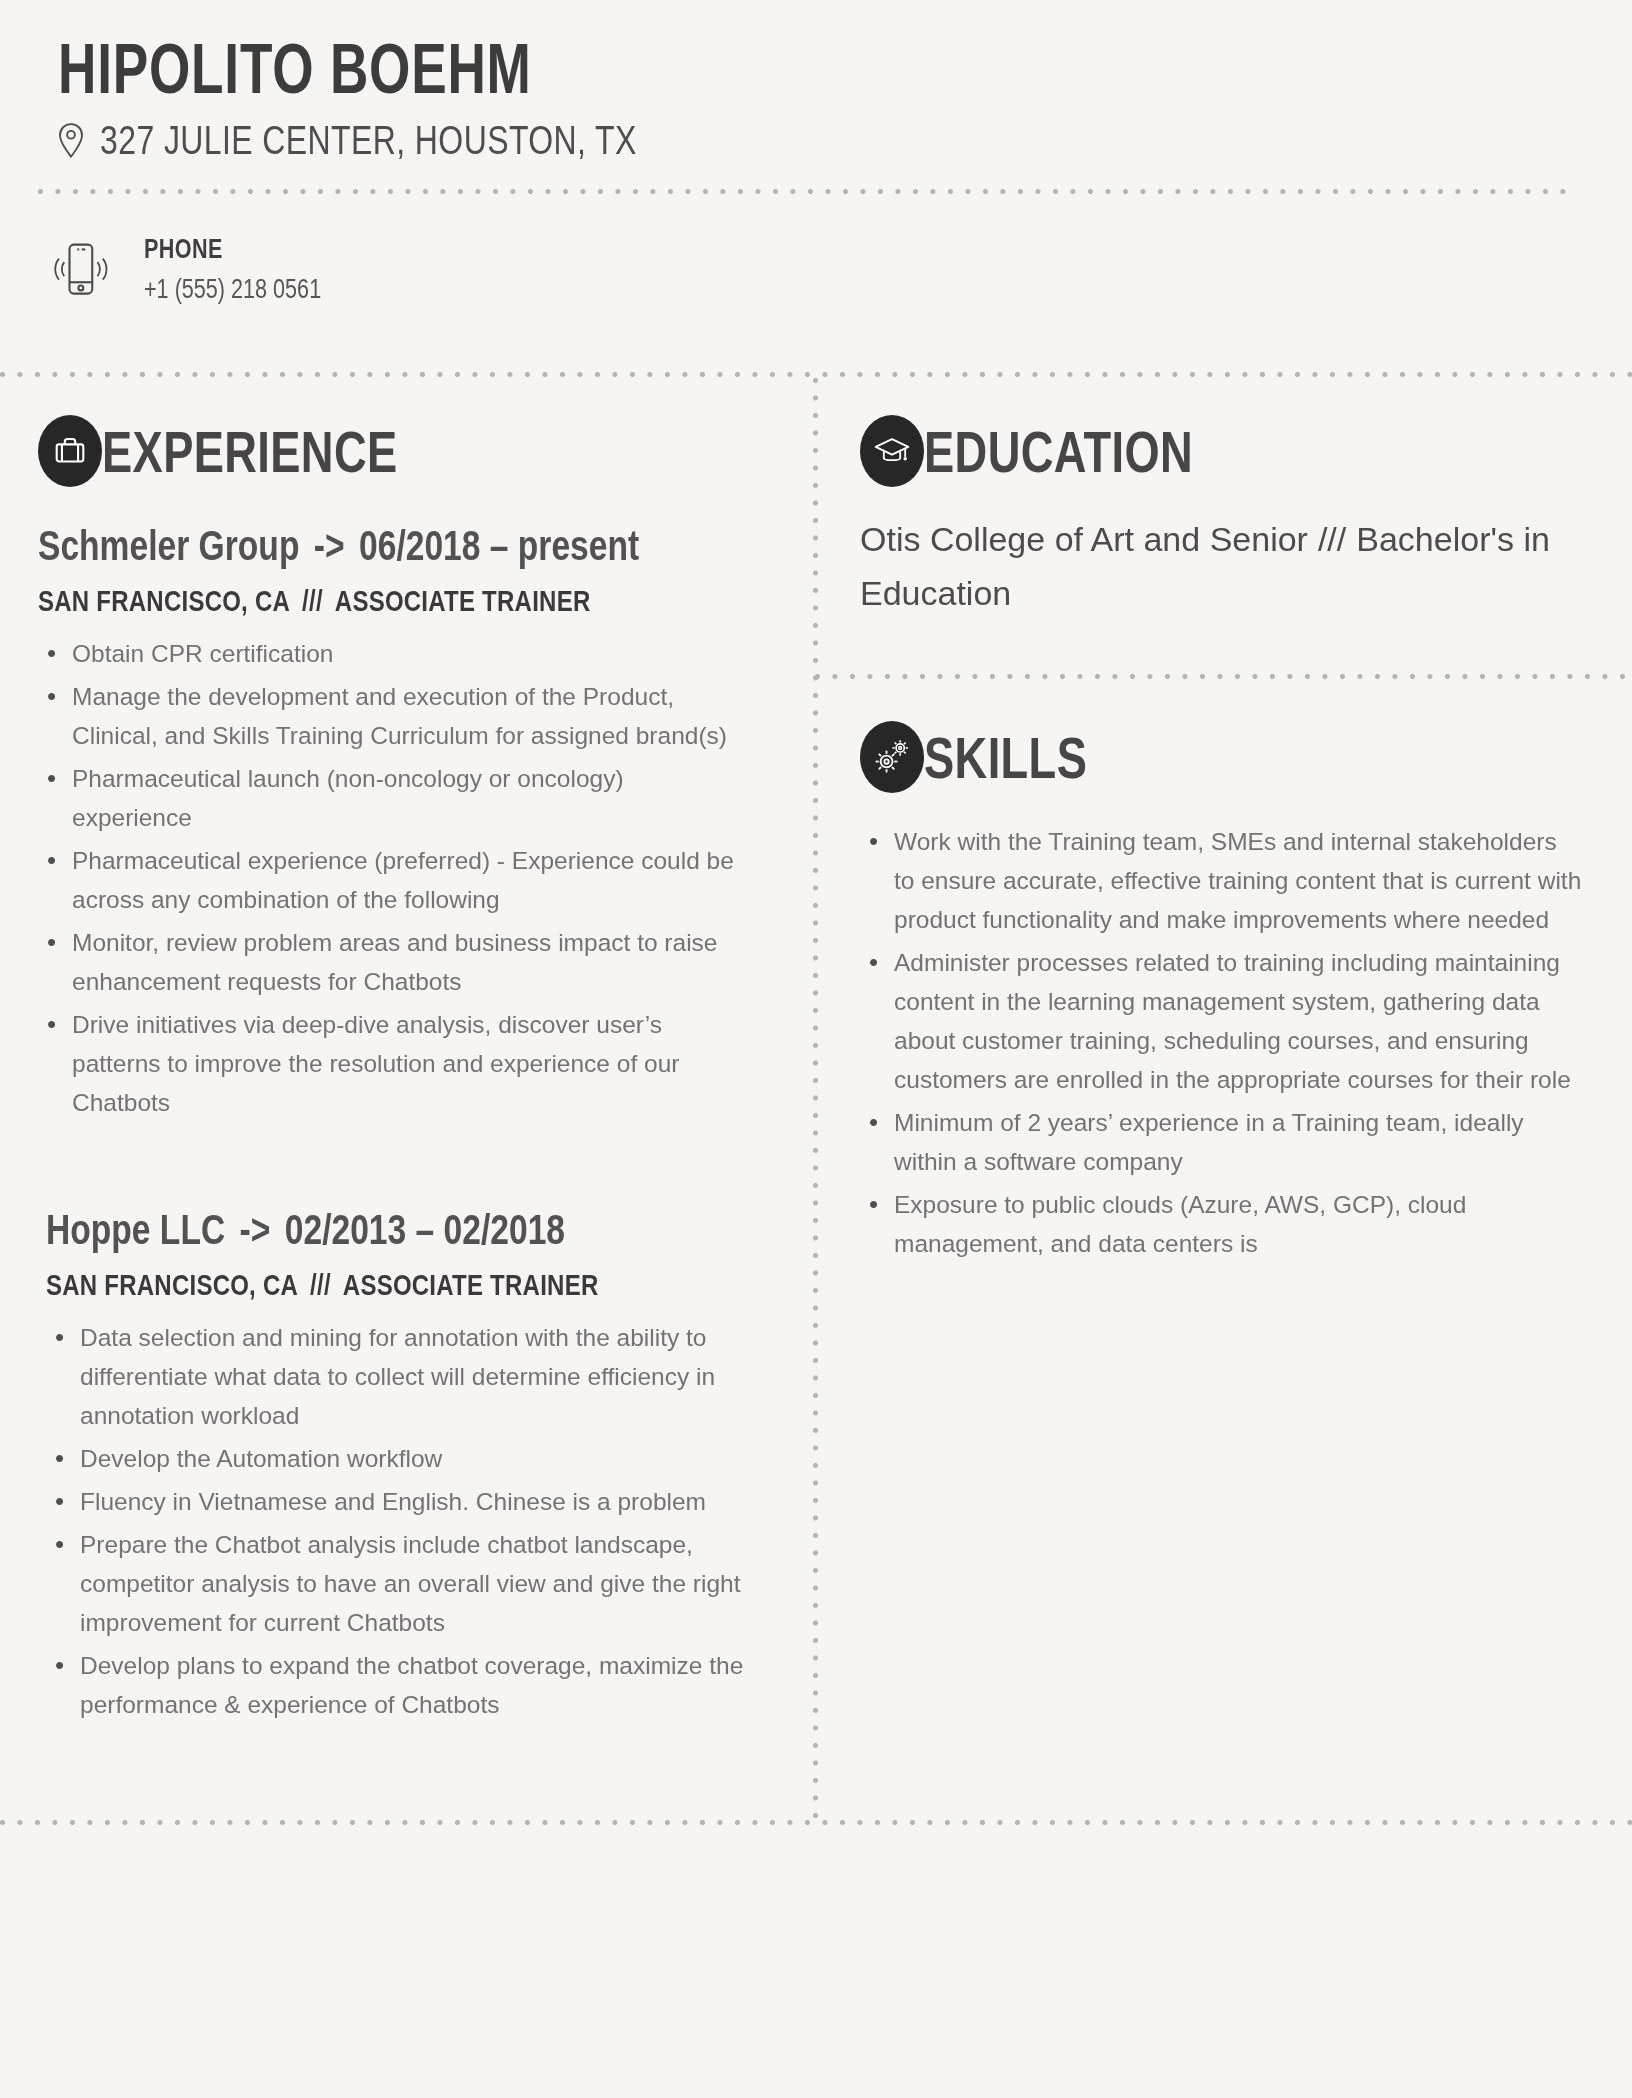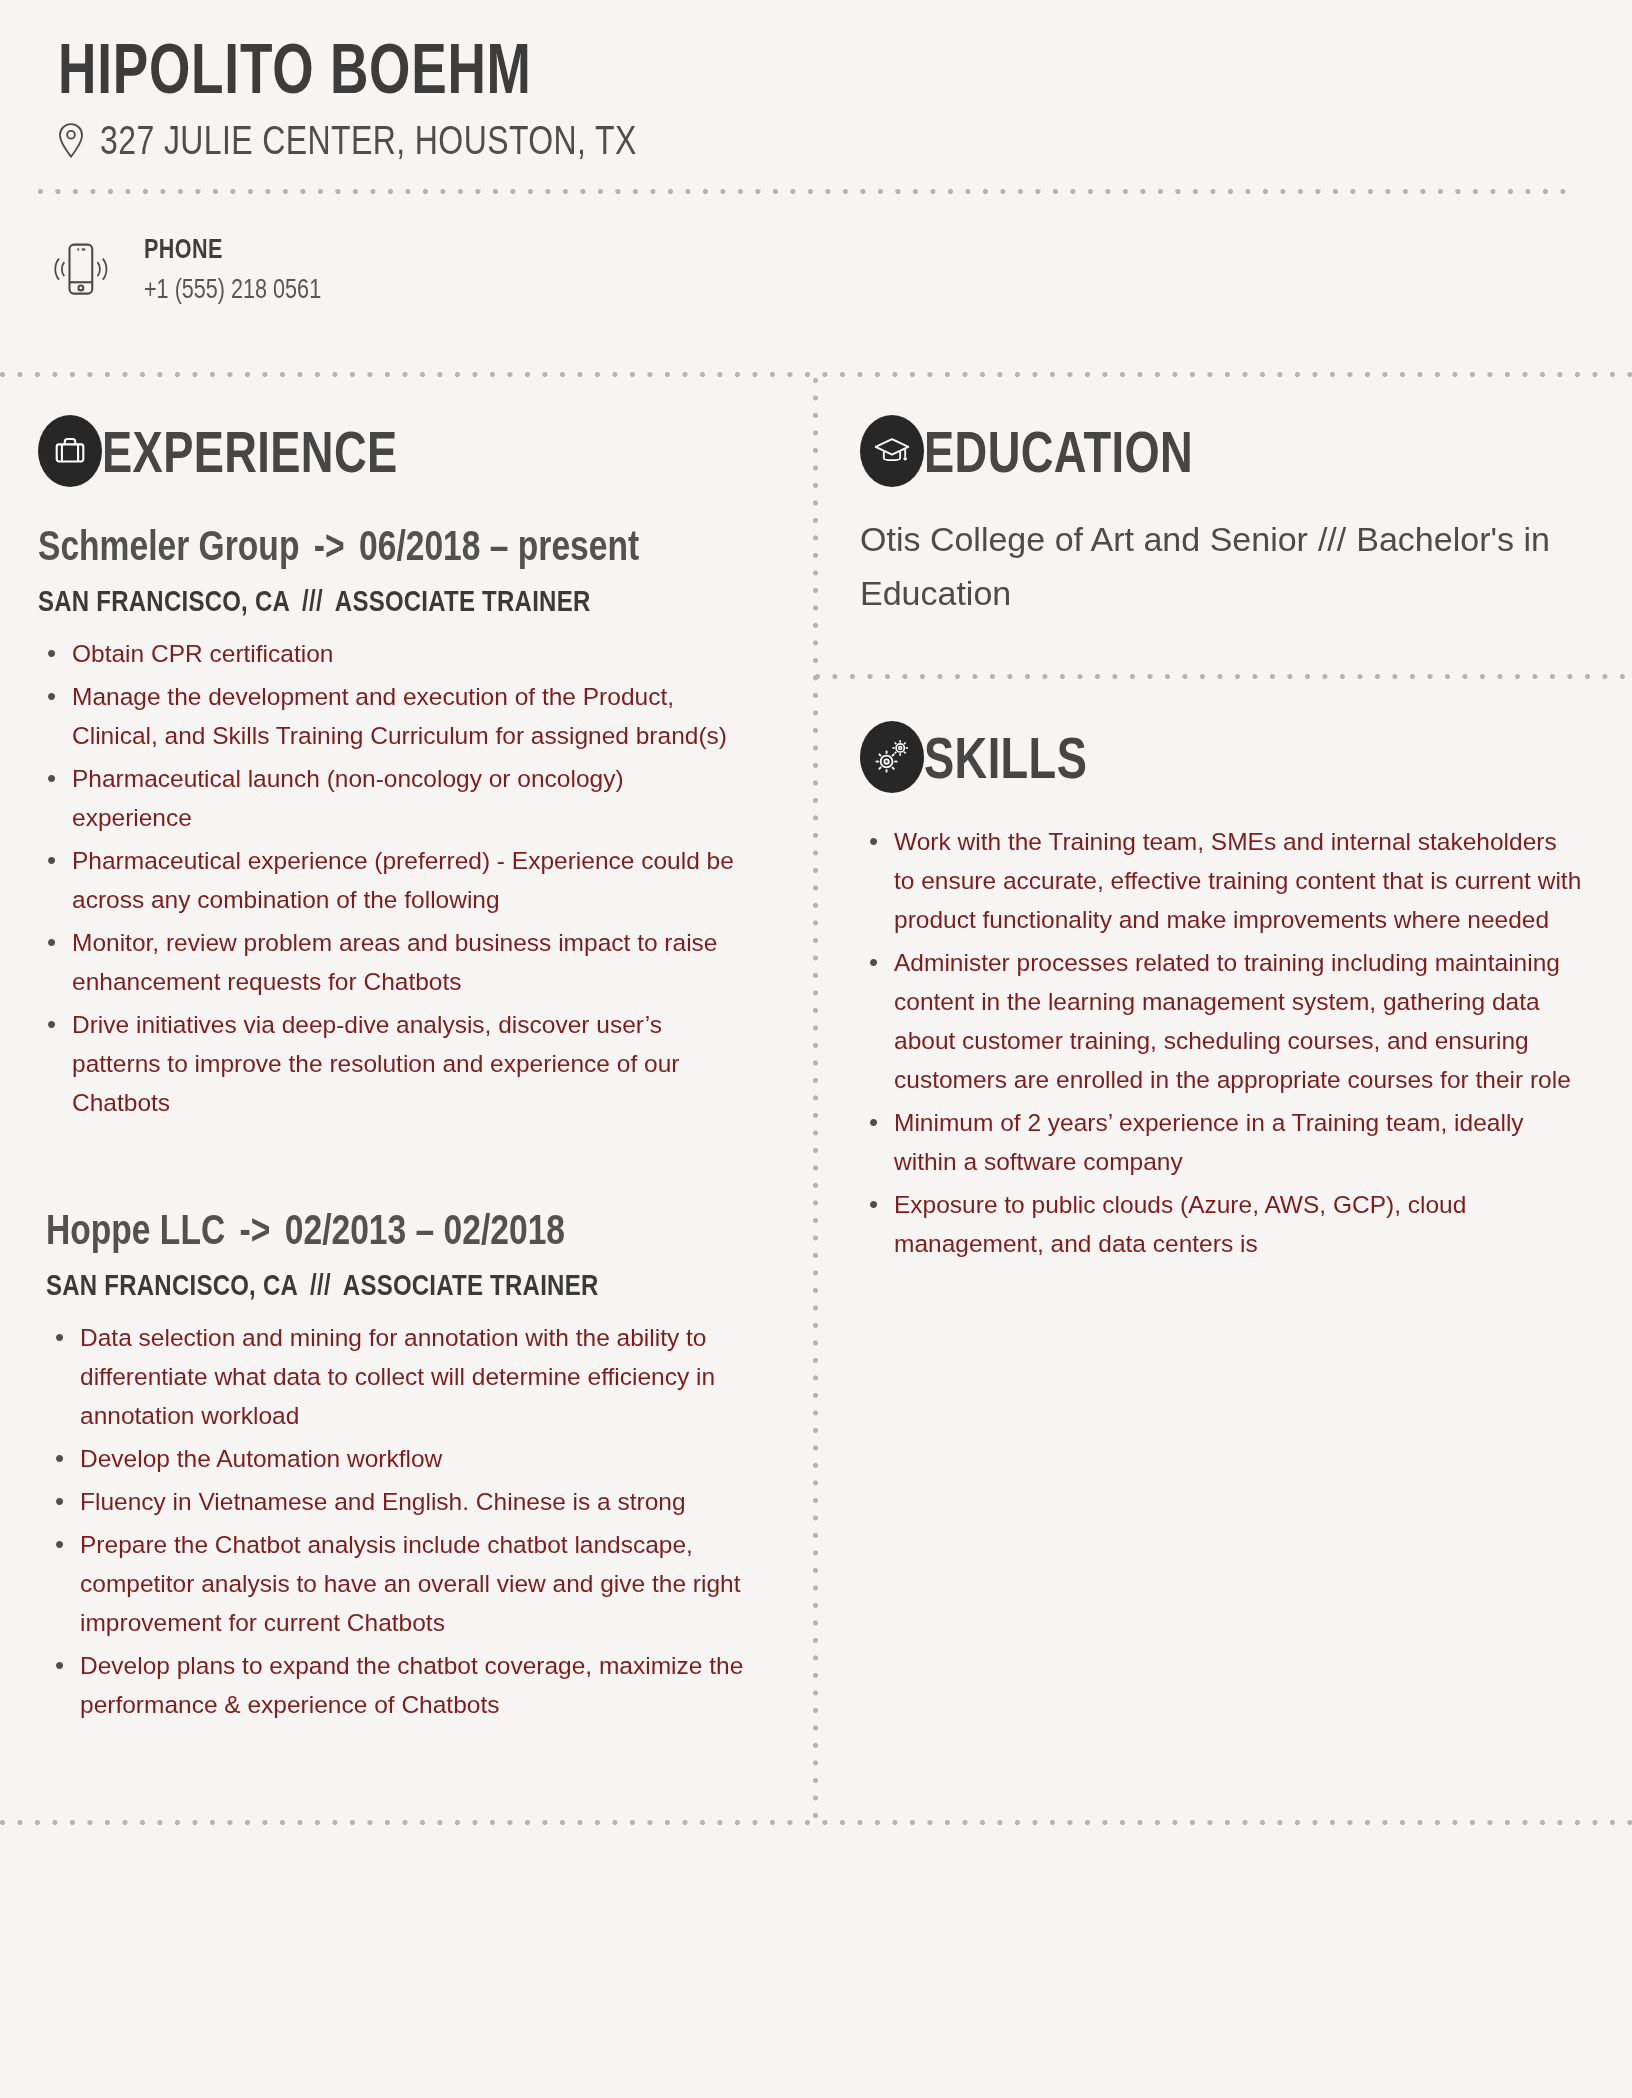"Obtain CPR certification" ul.bullets li { color: #7f1d1d -> #737373 }
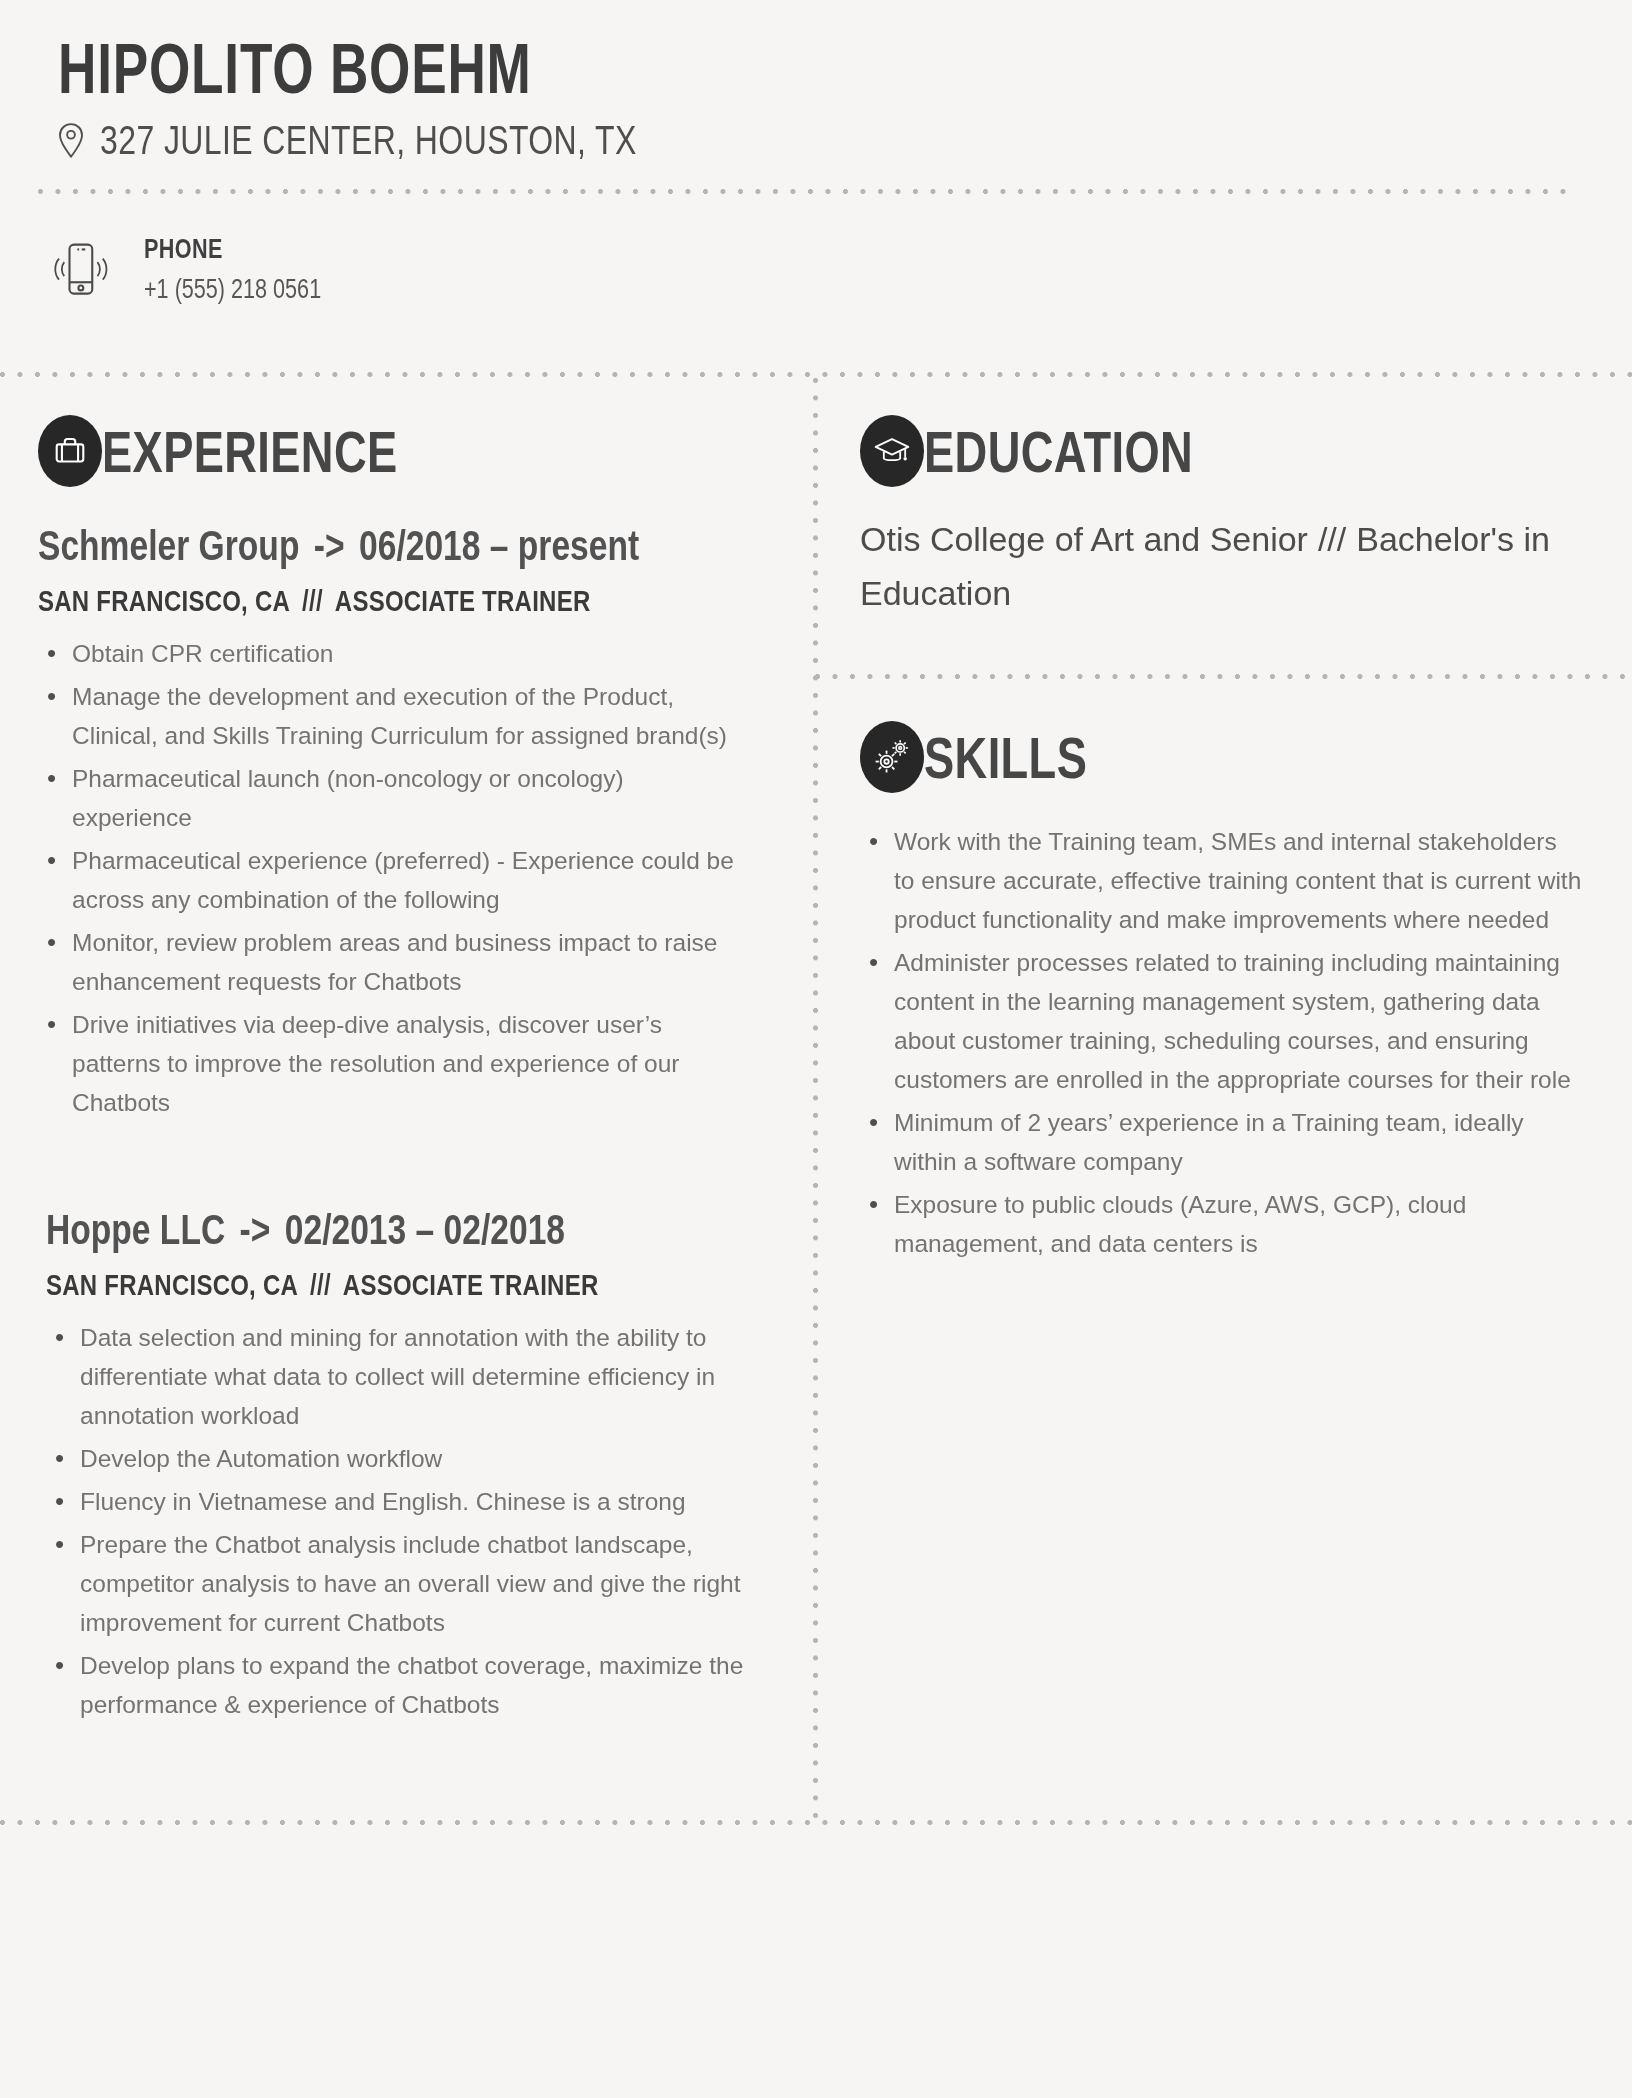"Fluency in Vietnamese and English." li { text: strong -> problem }
